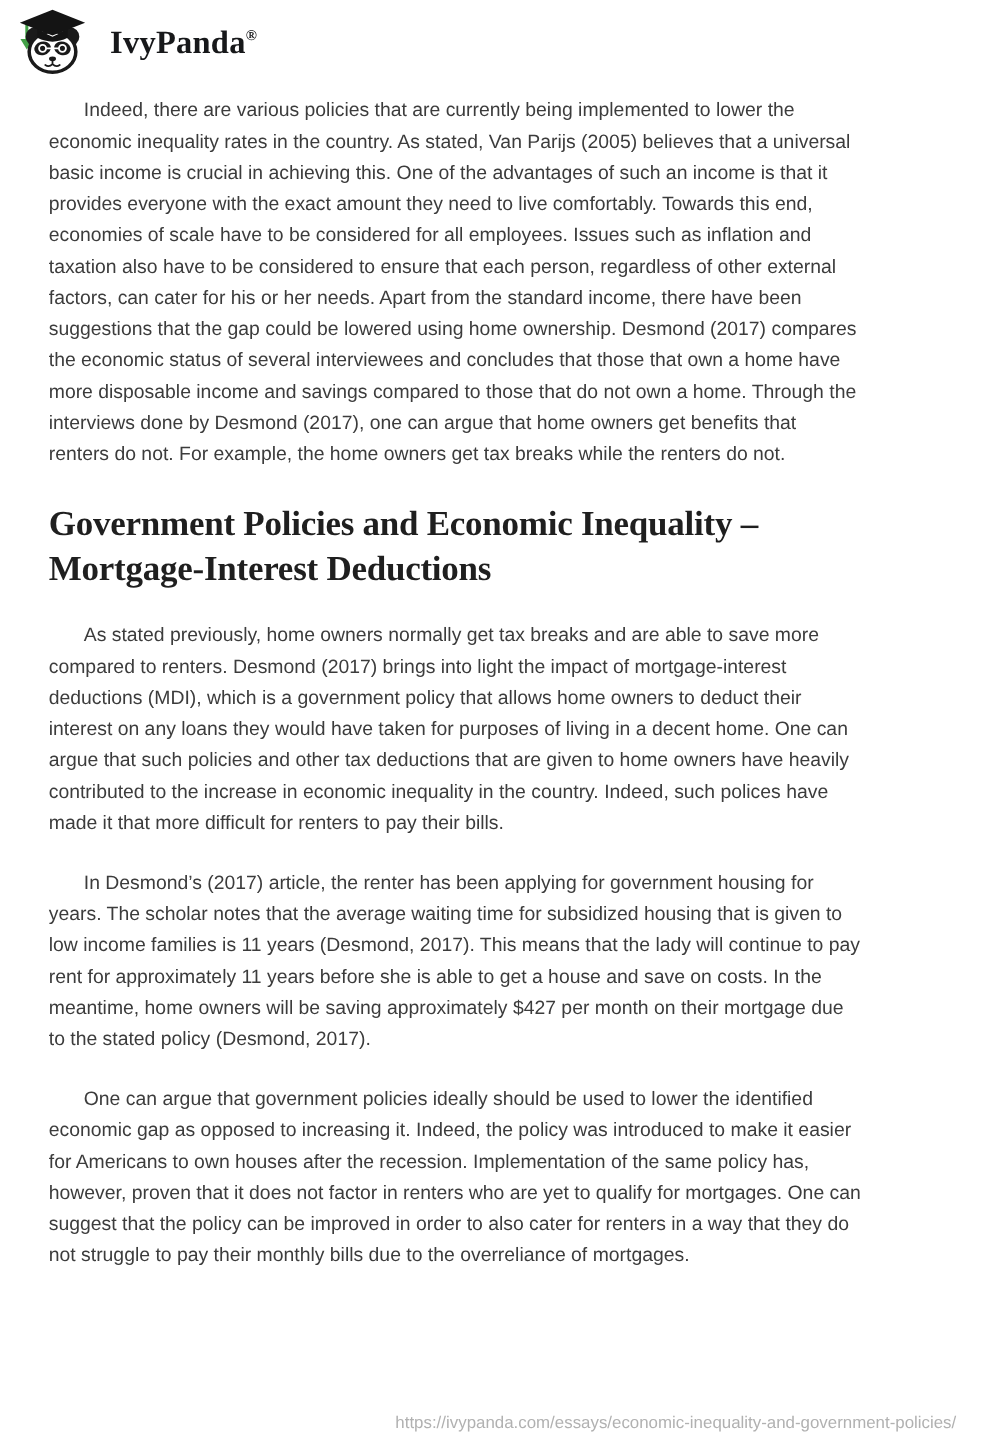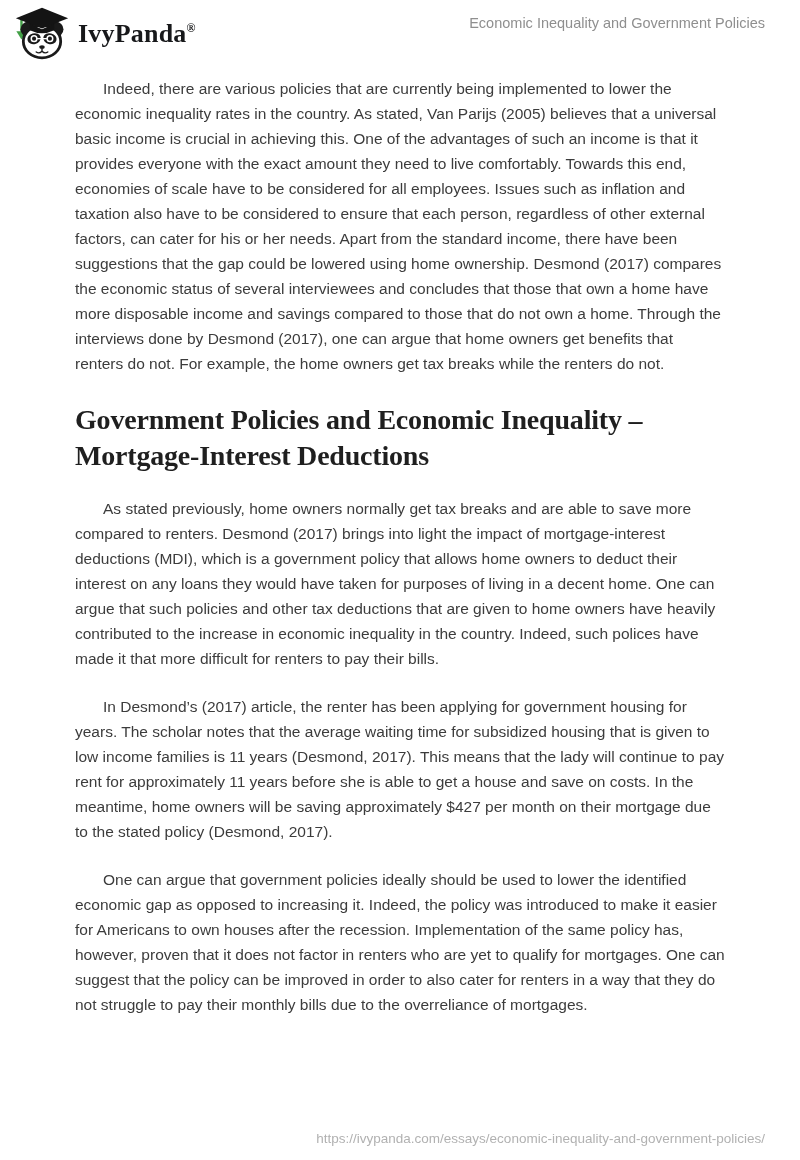"IvyPanda®" .logo { gap: 6px -> 16px }
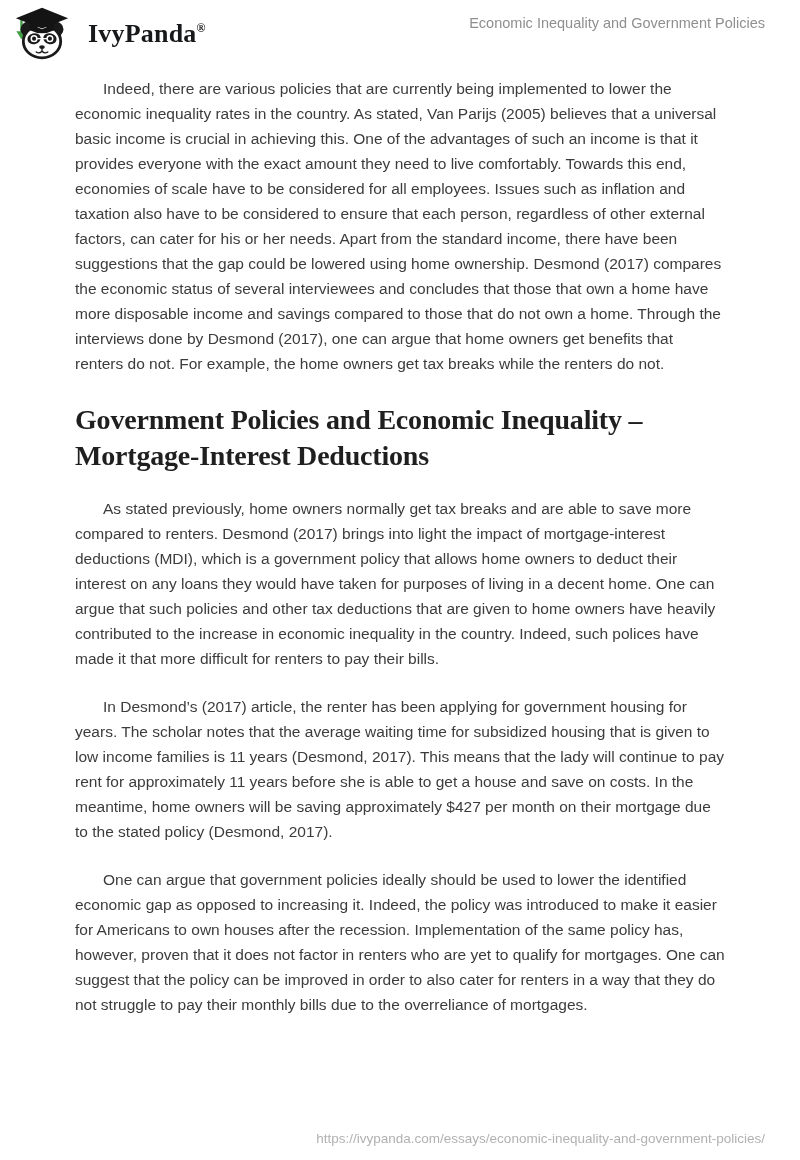"Economic Inequality and Government" div.doc-title { html: <div>Economic Inequality and Government Policies</div> -> none }
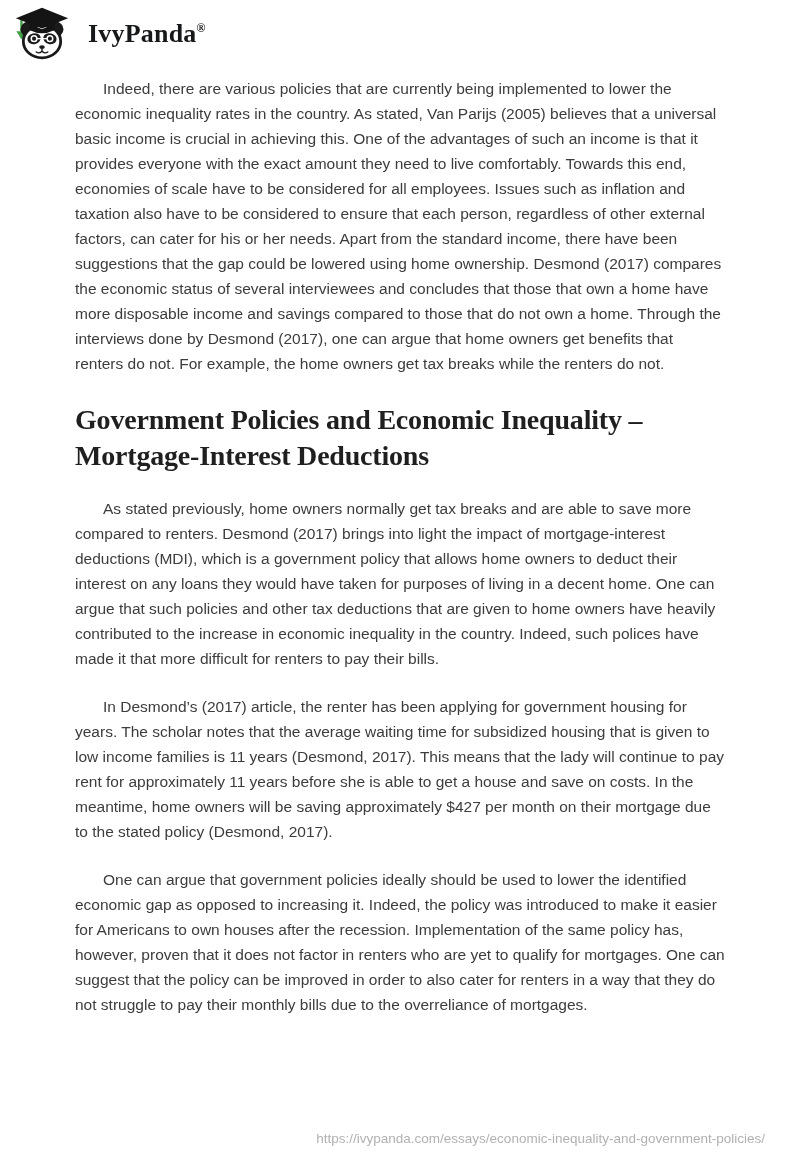"Indeed, there are various policies" .content { margin: 12px 75px 0 75px -> 12px 75px 0 39px }
